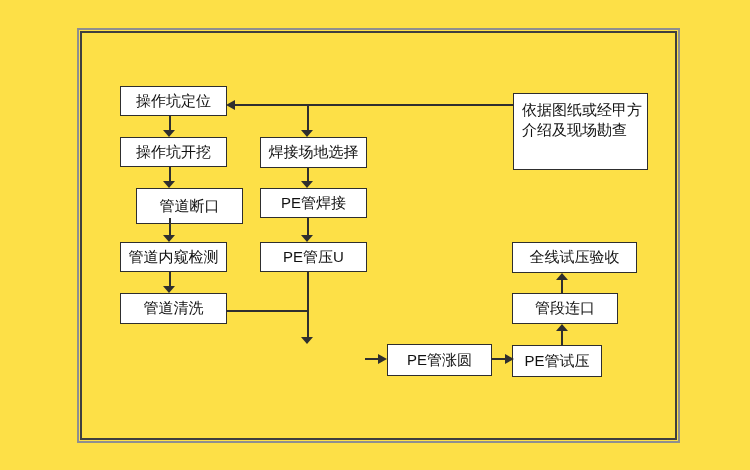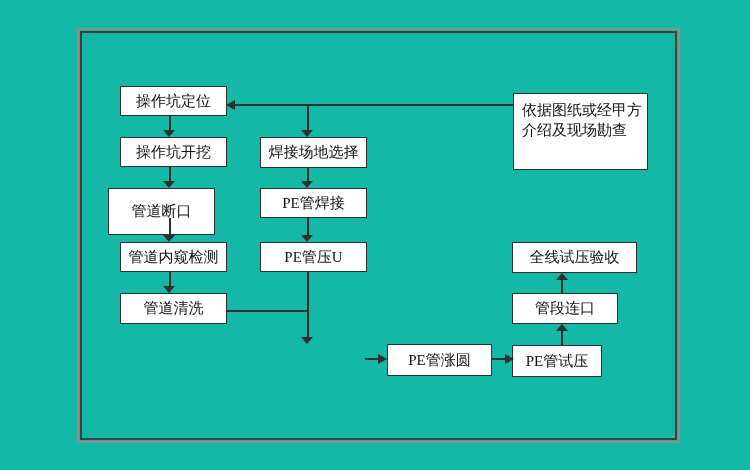"操作坑定位" .canvas { background: #14b8a6 -> #fde047; font-family: Liberation Serif, serif -> Liberation Sans, sans-serif }
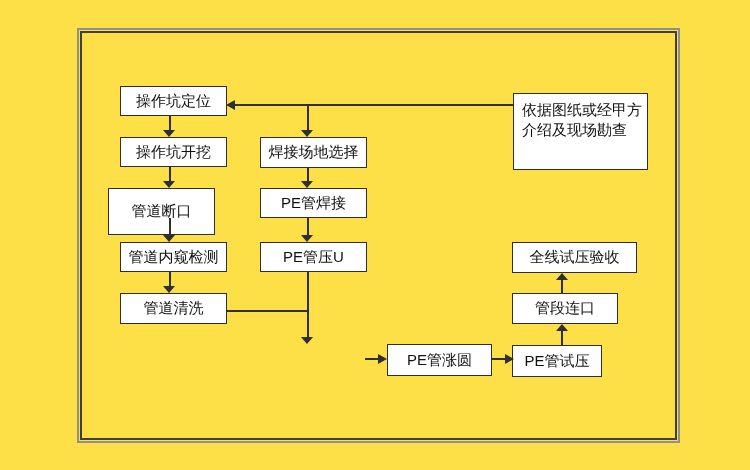"管道断口" div.node { height: 47px -> 36px; left: 108px -> 136px }
